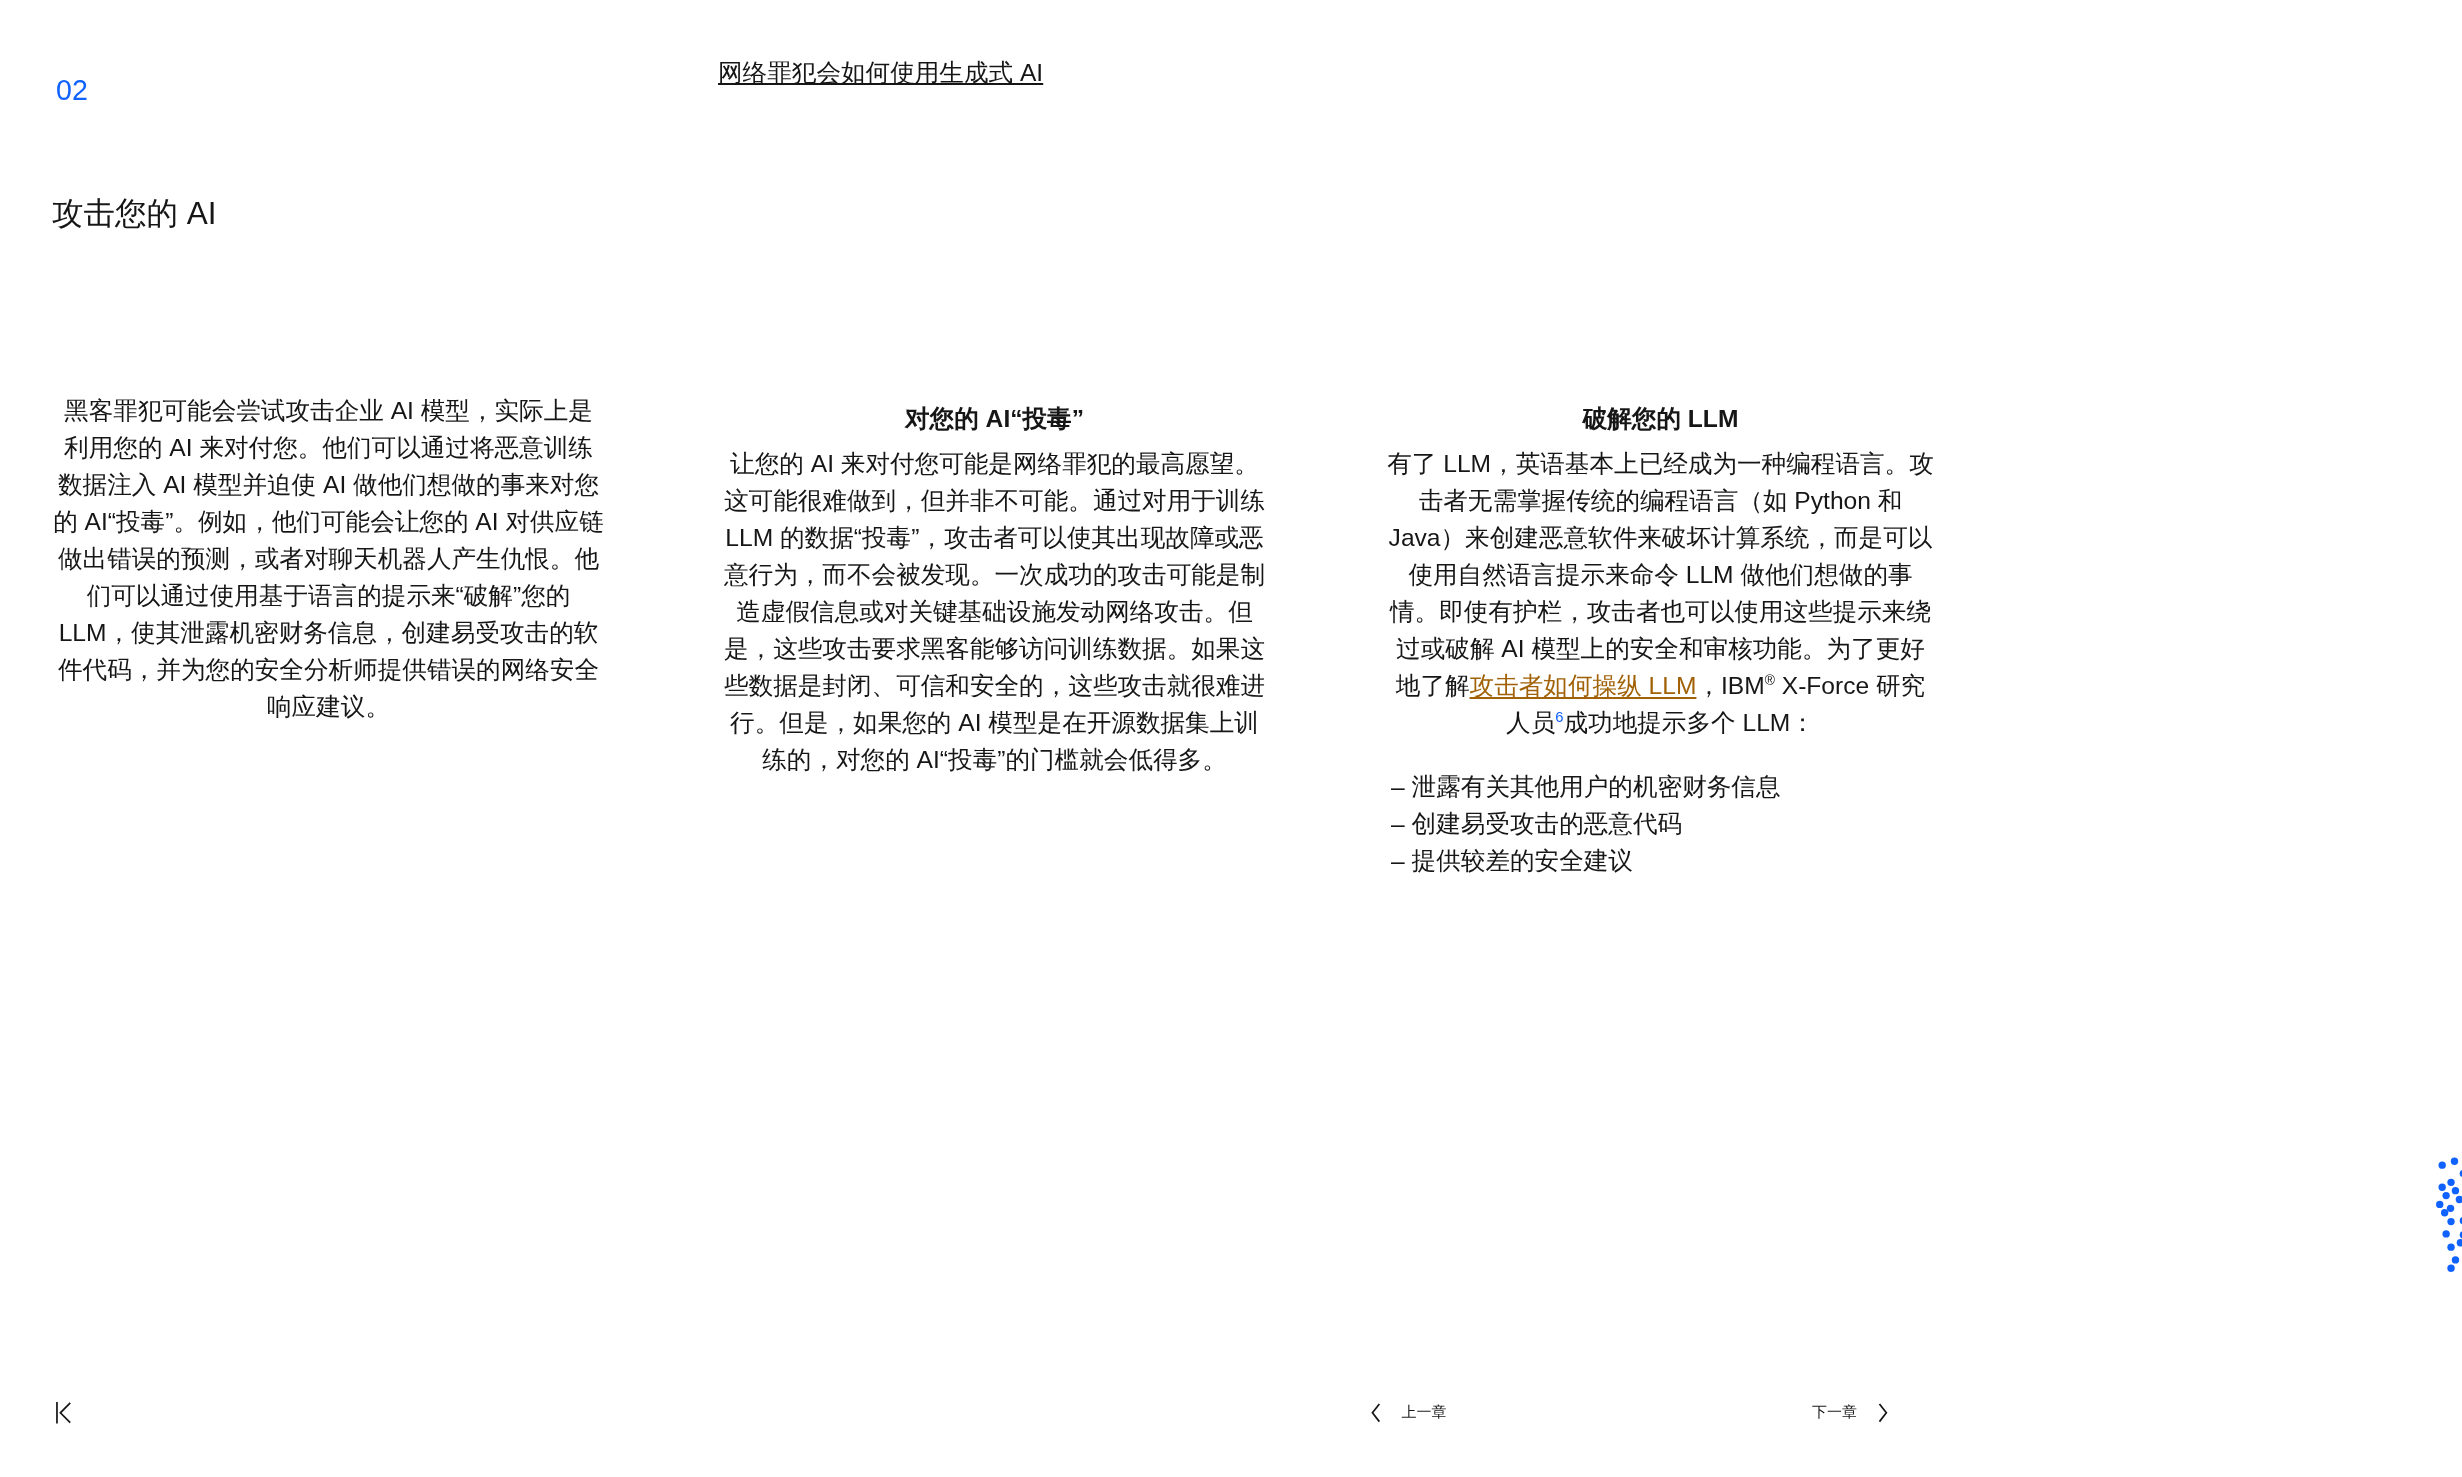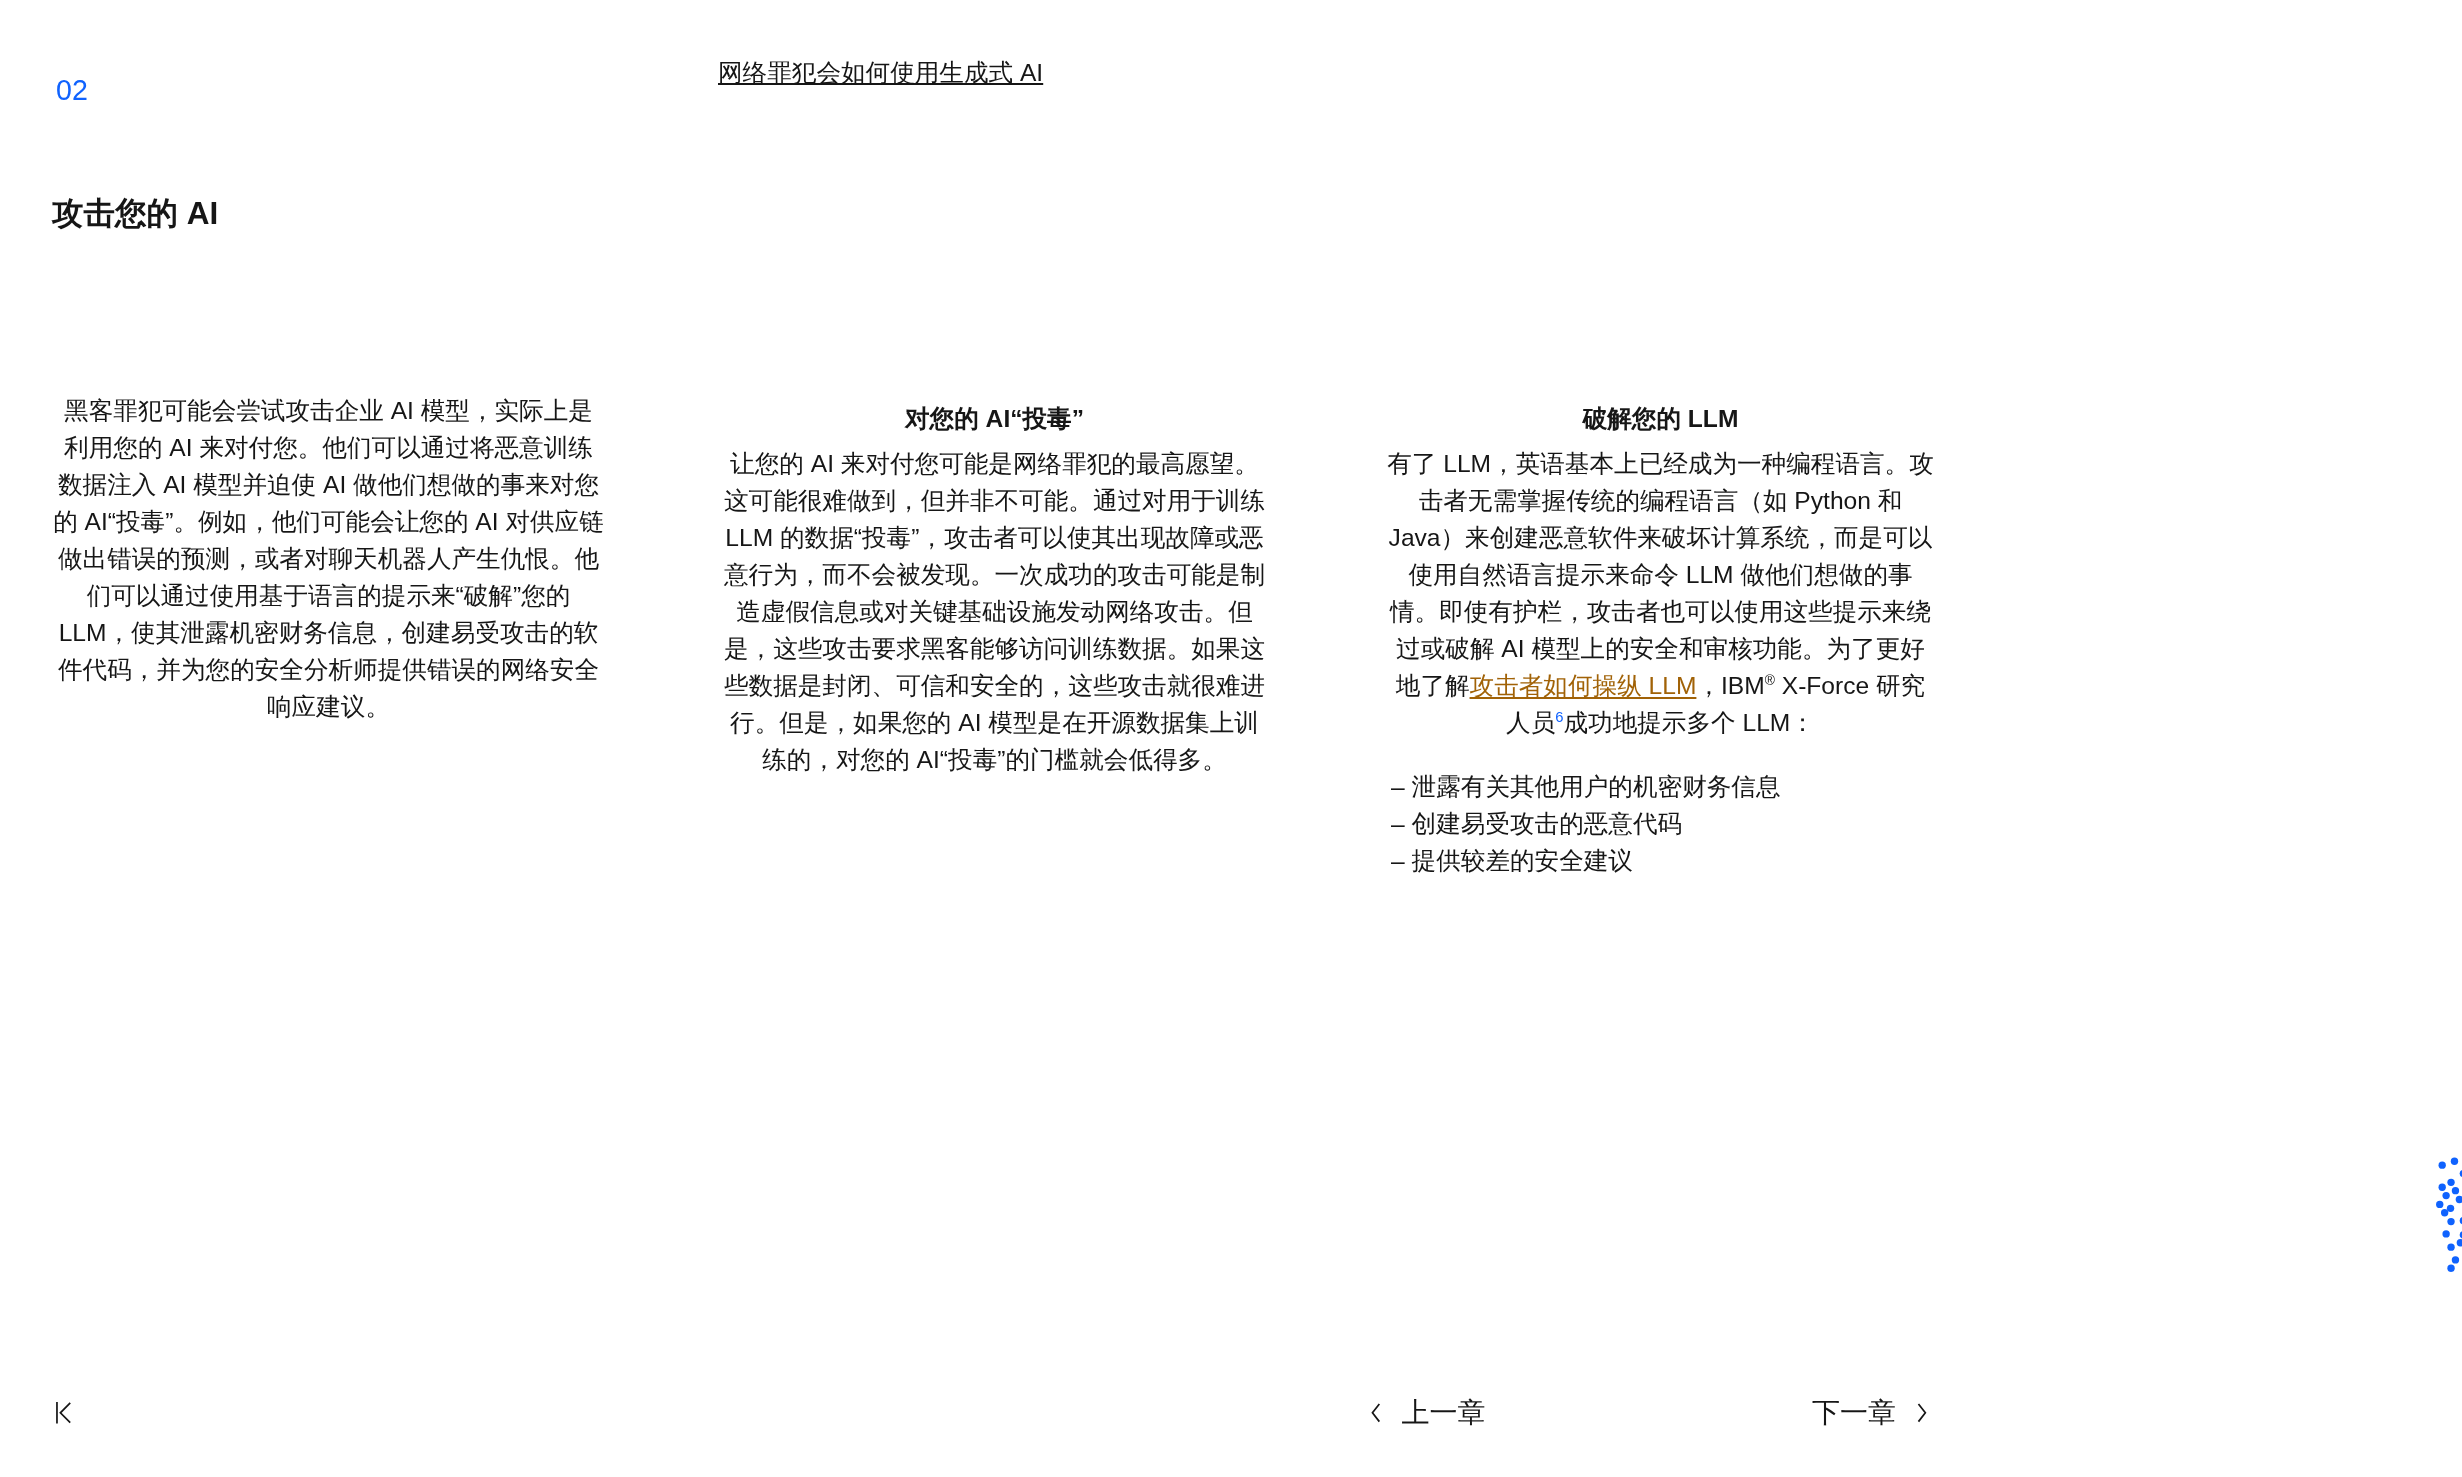"攻击您的 AI" .page-title { font-weight: 700 -> 400 }
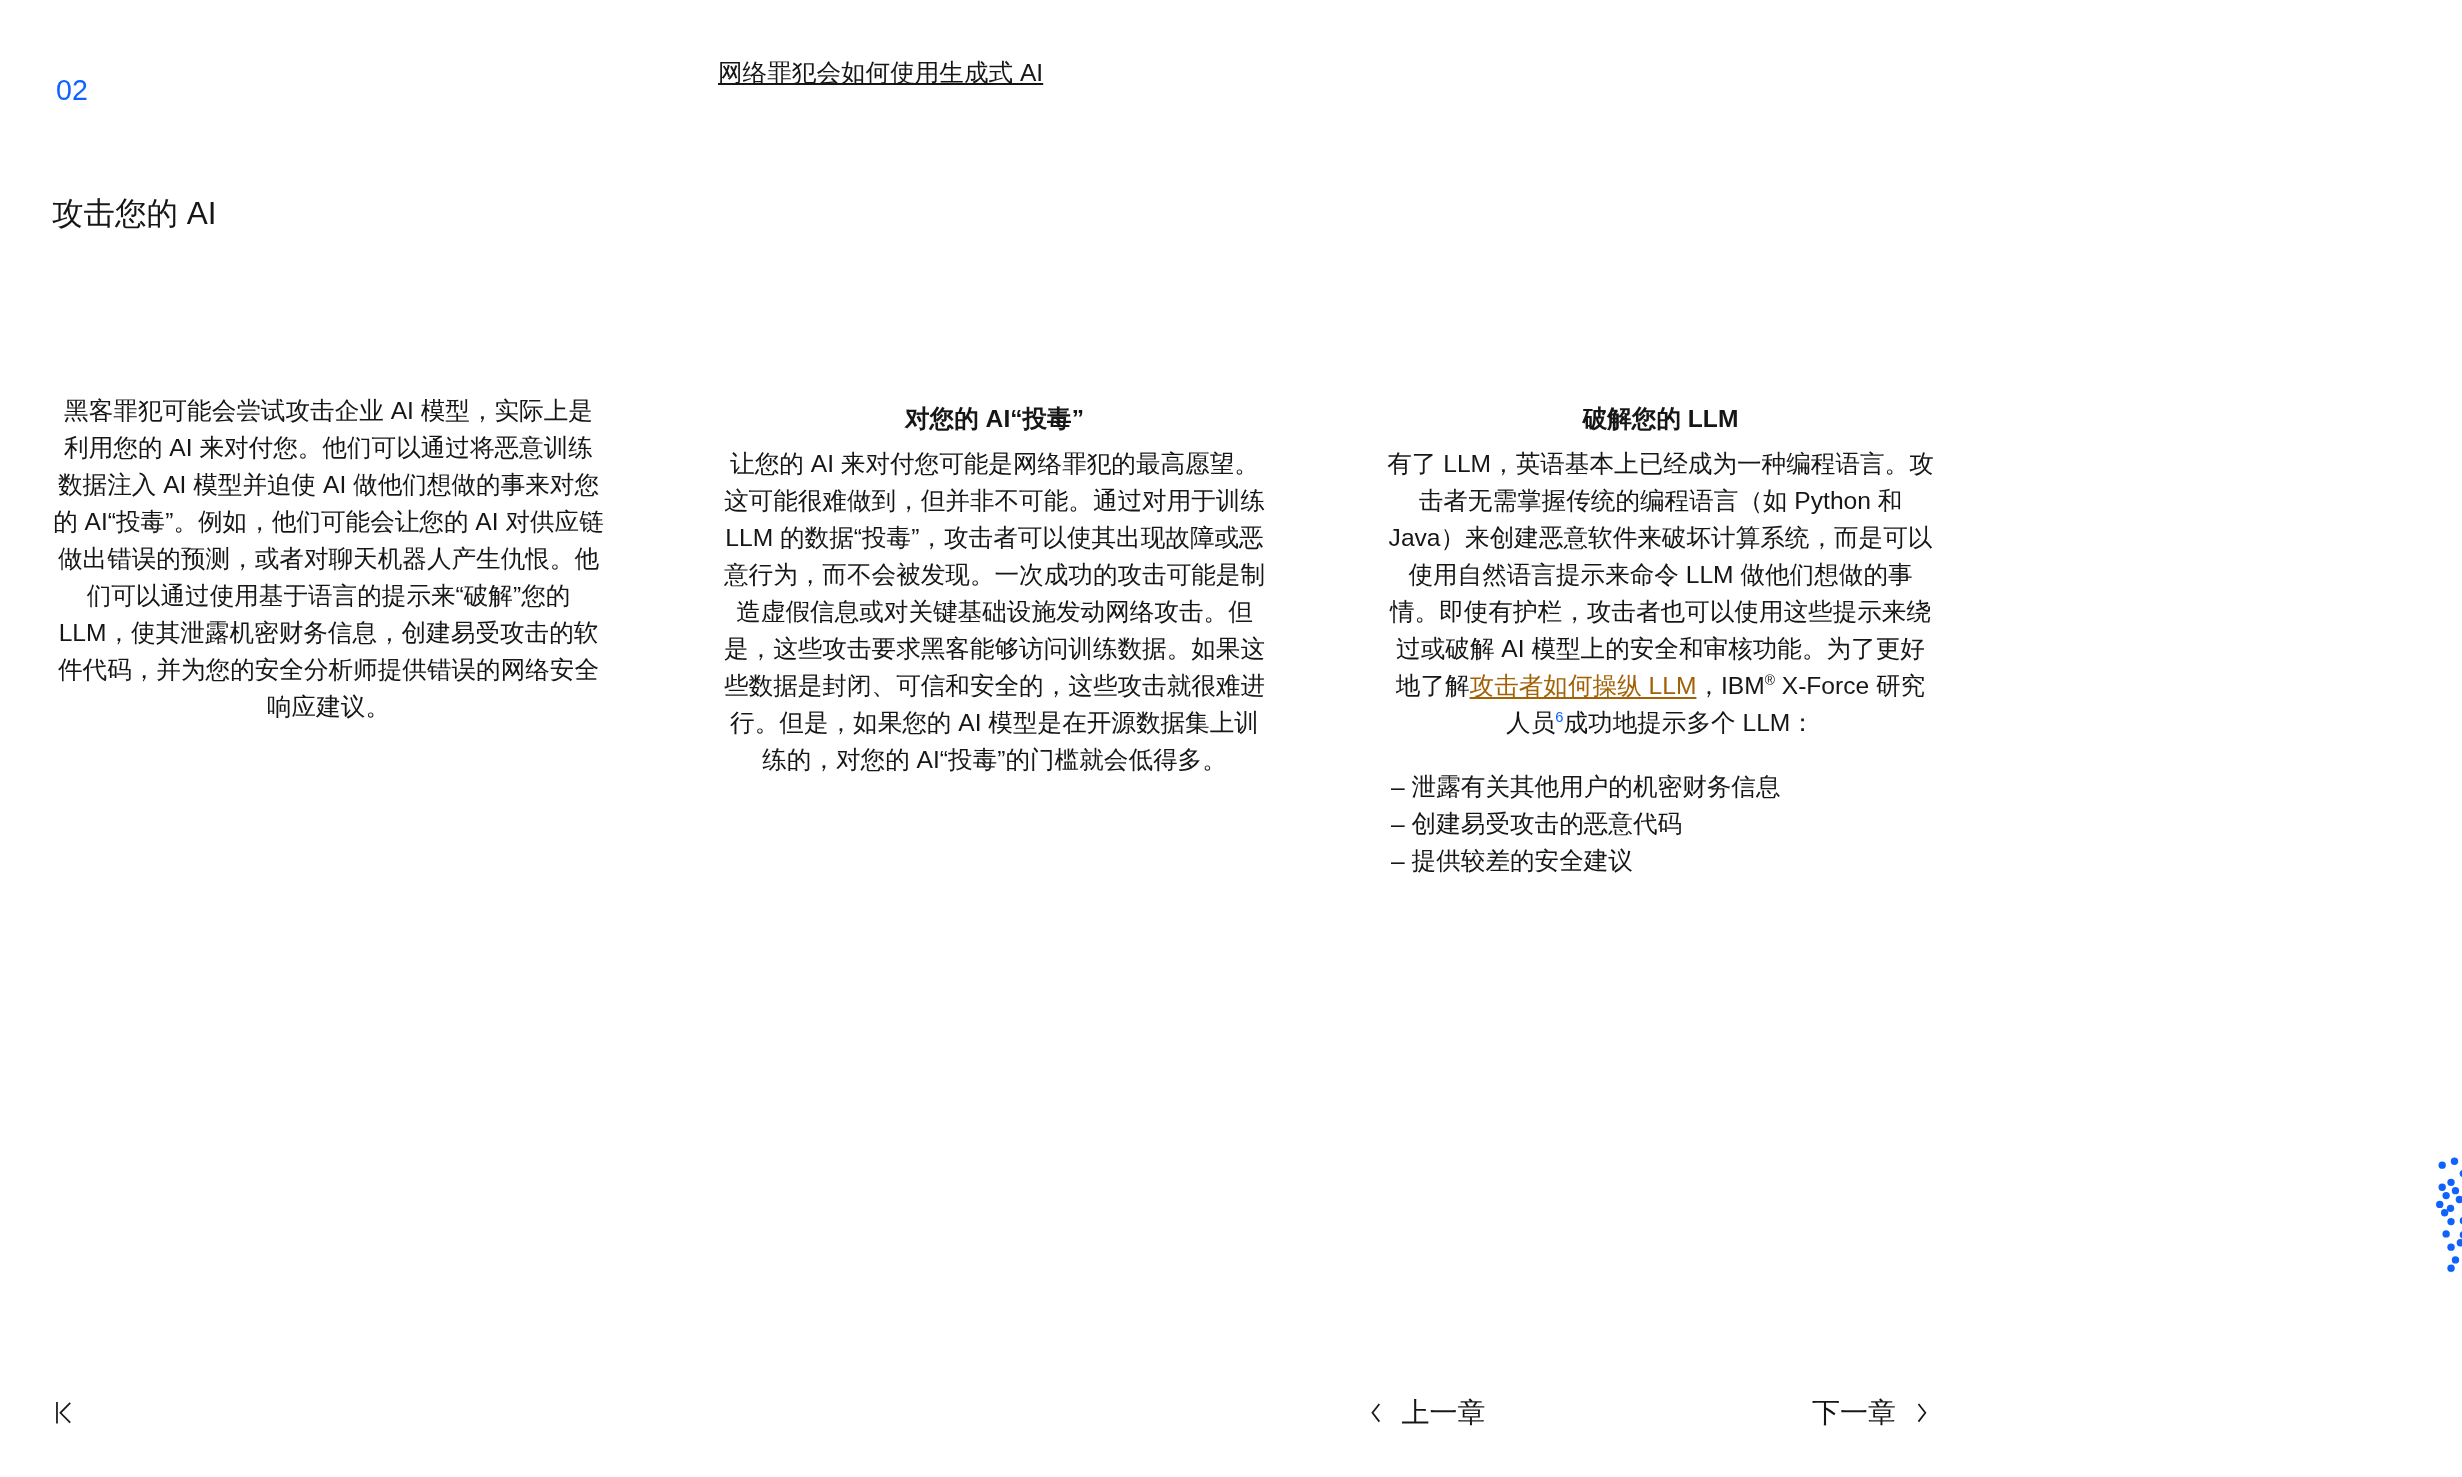"上一章" .footer-item { font-size: 28px -> 15px }
